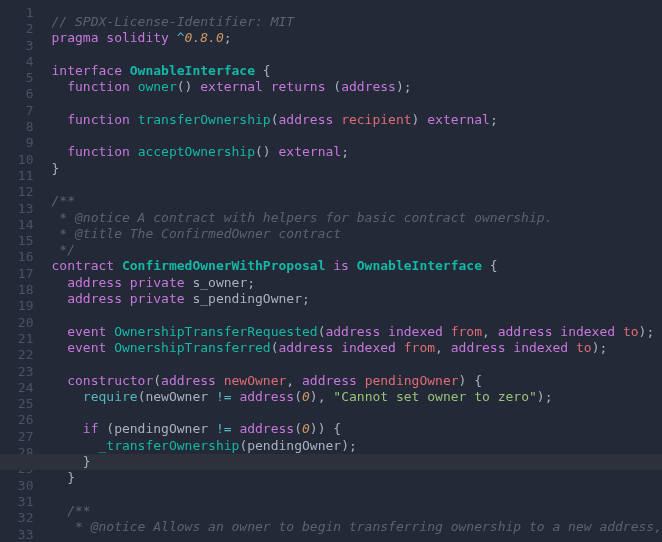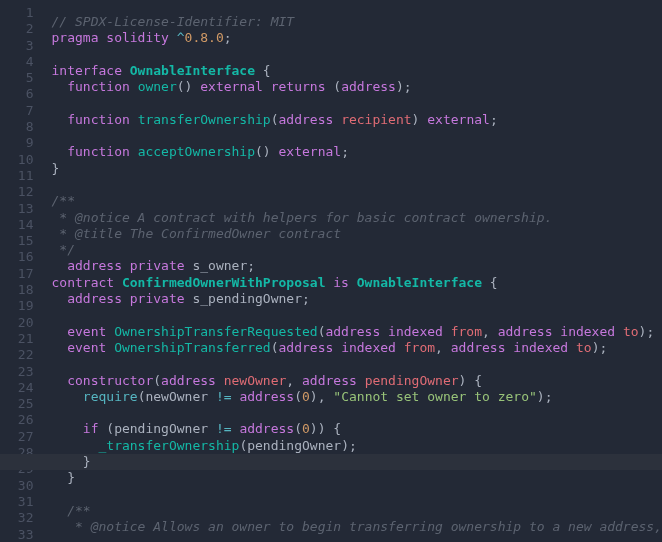"0.8.0" .c-num { font-style: none -> italic }
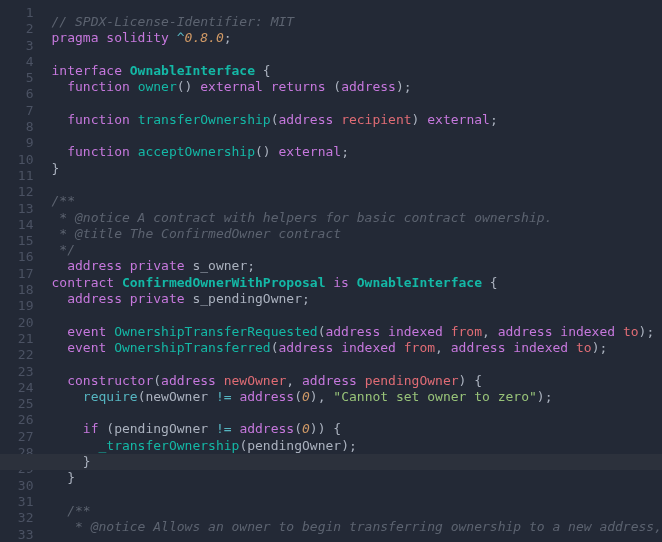"address private s_owner;" div.line { order: before "contract ConfirmedOwnerWithProposal is" -> after "contract ConfirmedOwnerWithProposal is" }
